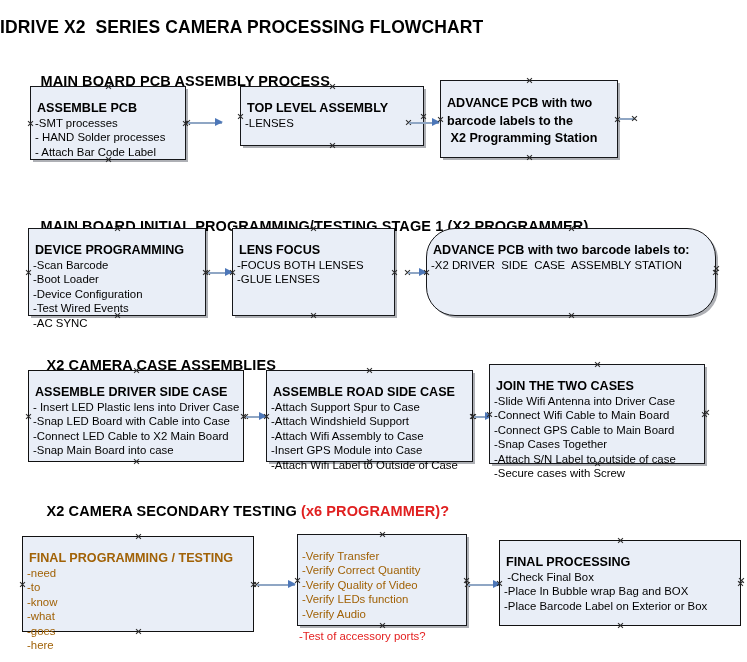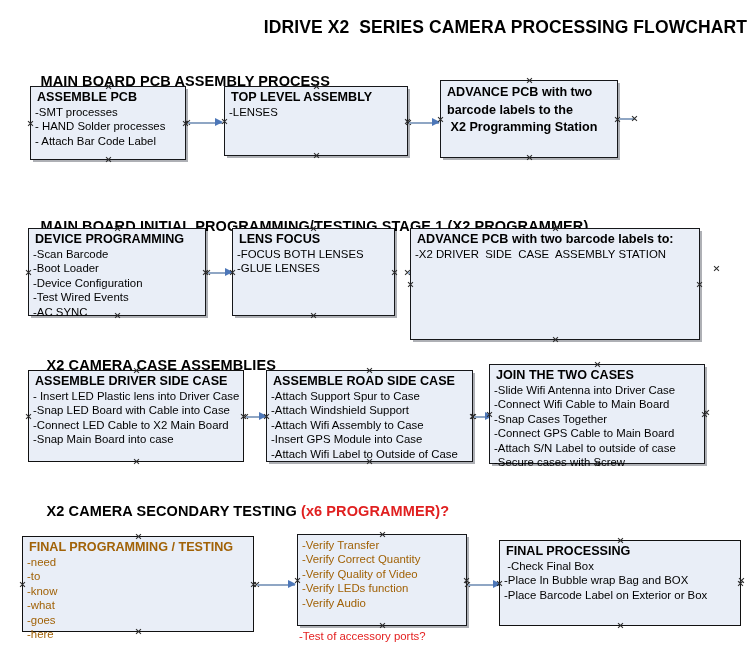"IDRIVE X2 SERIES CAMERA PROCESSING" .chart-title { text-align: right -> left }
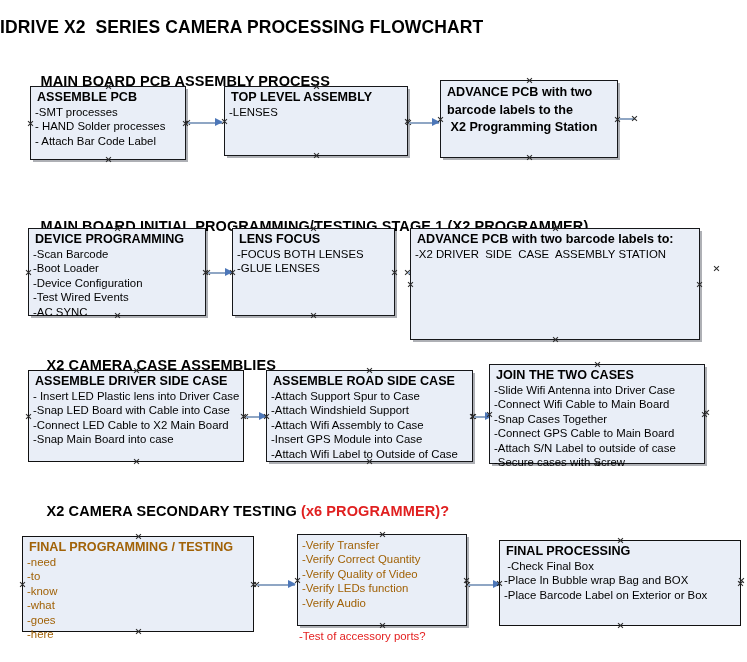"ASSEMBLE PCB" .node { padding: 3px 4px 2px 4px -> 14px 4px 2px 4px }
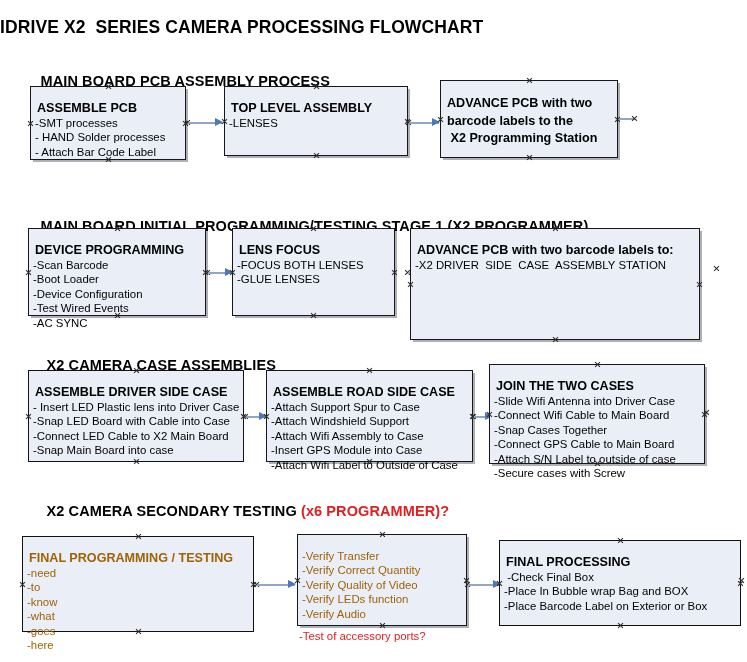"TOP LEVEL ASSEMBLY" div.node { height: 70px -> 60px; left: 224px -> 240px }
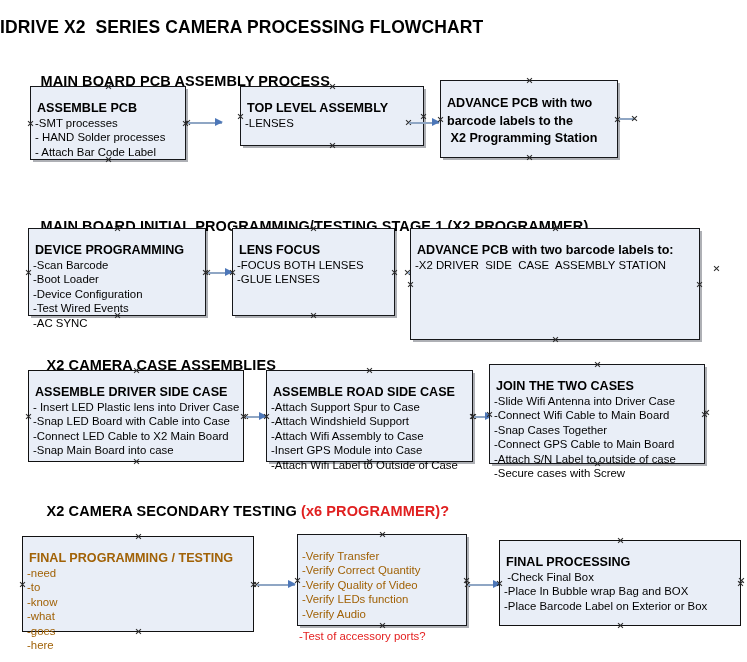"ADVANCE PCB with two barcode labels to:" div.node { border-radius: none -> 29px; height: 112px -> 88px; left: 410px -> 426px }
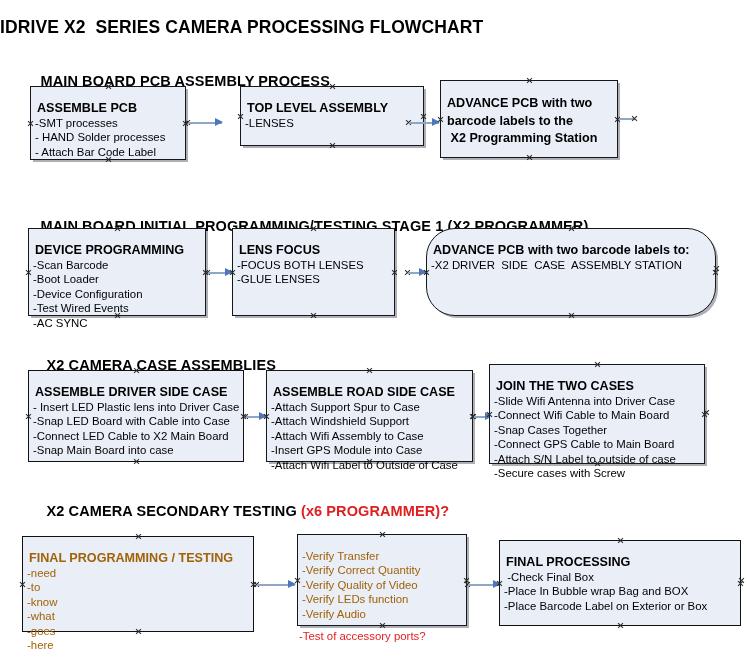"-Snap Cases Together" div.node-line { order: before "-Connect GPS Cable to Main" -> after "-Connect GPS Cable to Main" }
